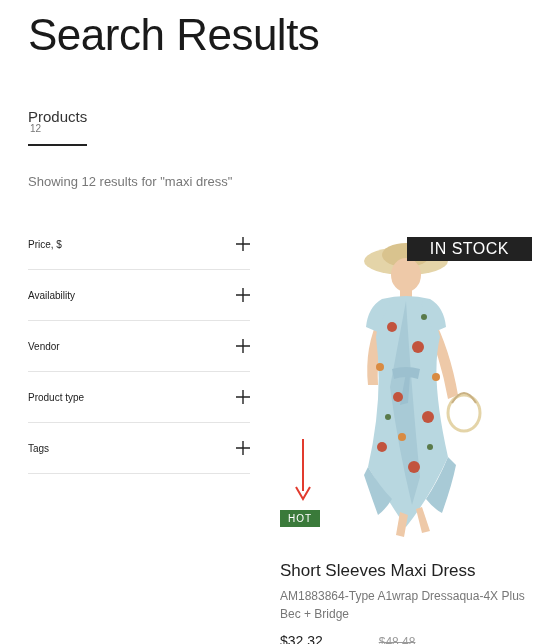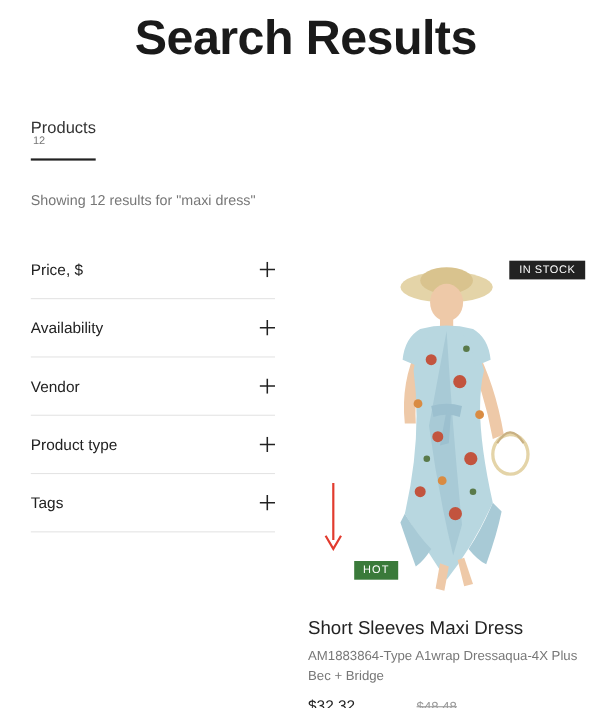"Search Results" h1.page-title { font-weight: 700 -> 400; text-align: center -> none }
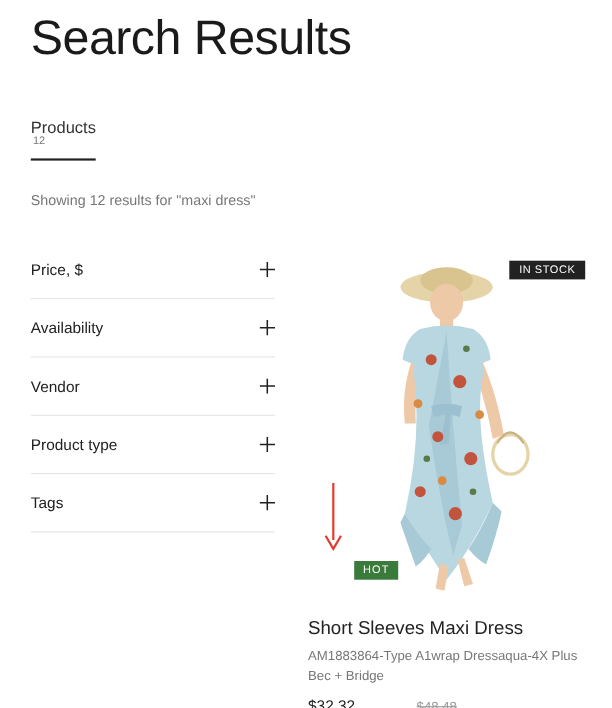"Price, $" .filter-label { font-size: 14px -> 10px }
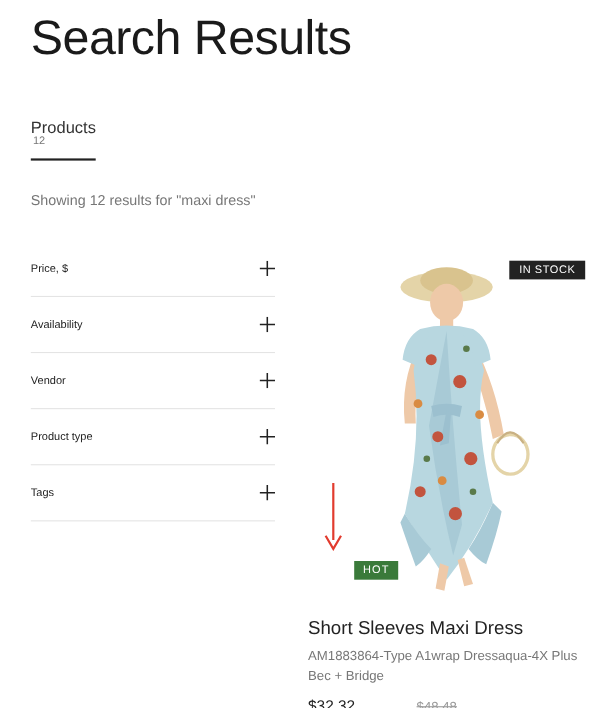"IN STOCK" .instock-badge { font-size: 10px -> 16px; padding: 3px 9px -> 3px 23px }
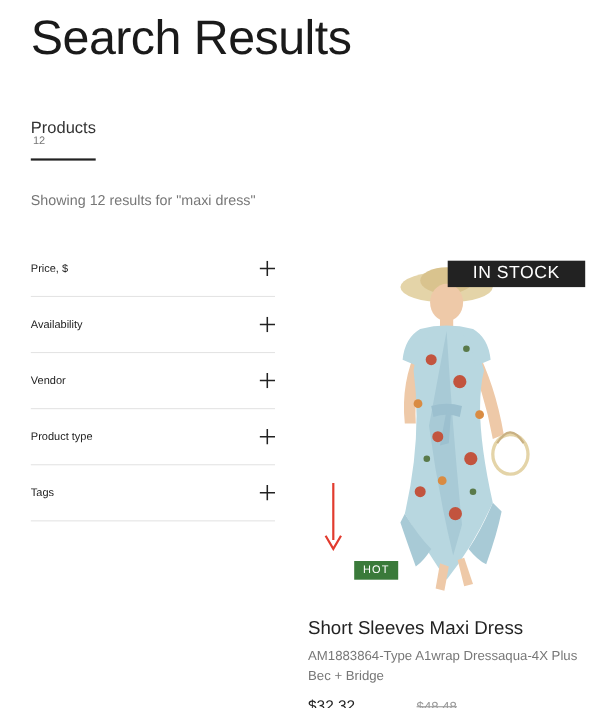"HOT" .hot-badge { margin-left: 42px -> none }
